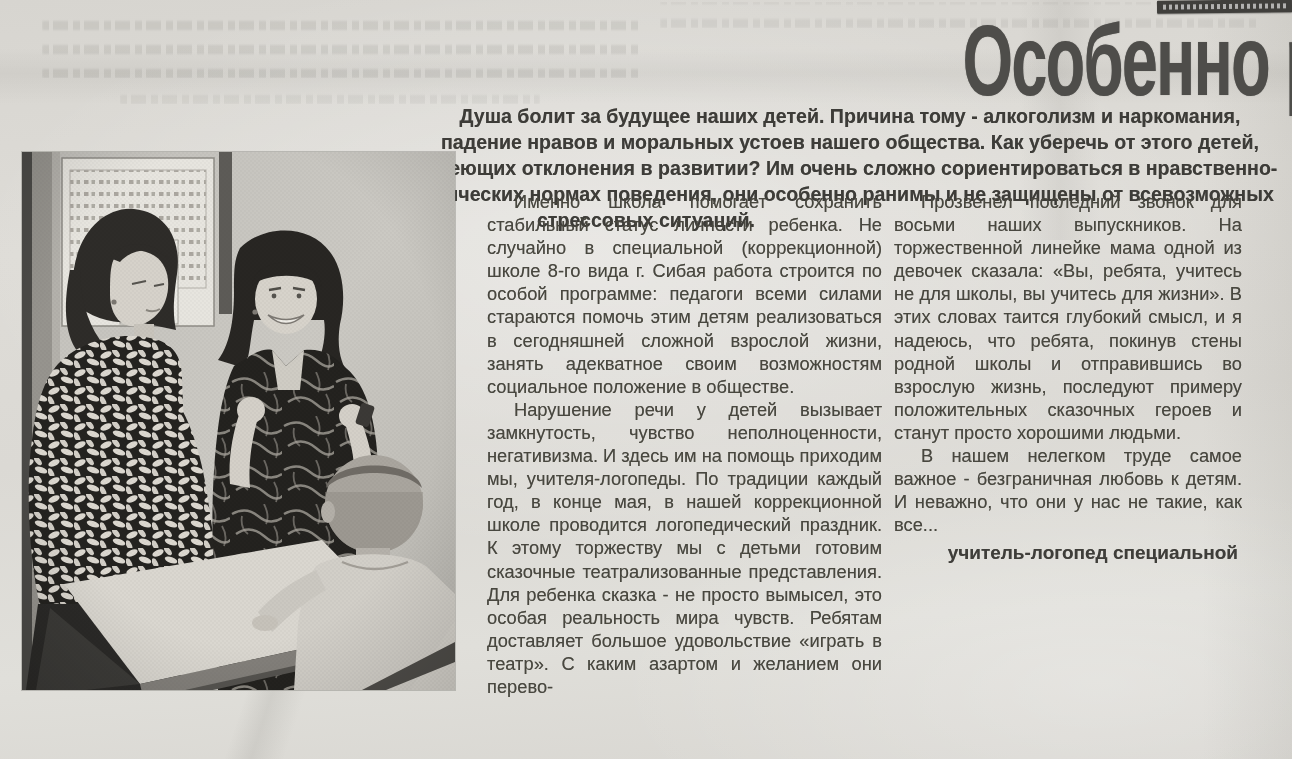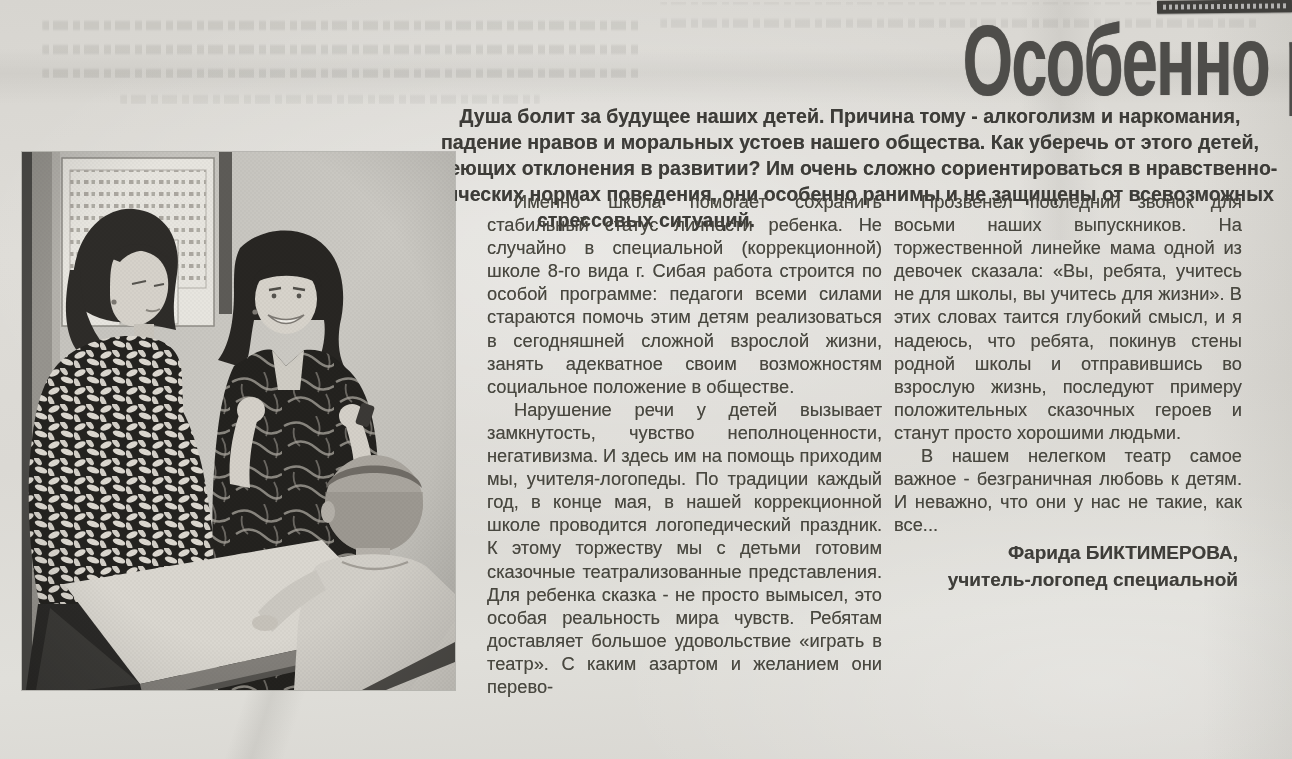"В нашем нелегком театр самое" p { text: театр -> труде }
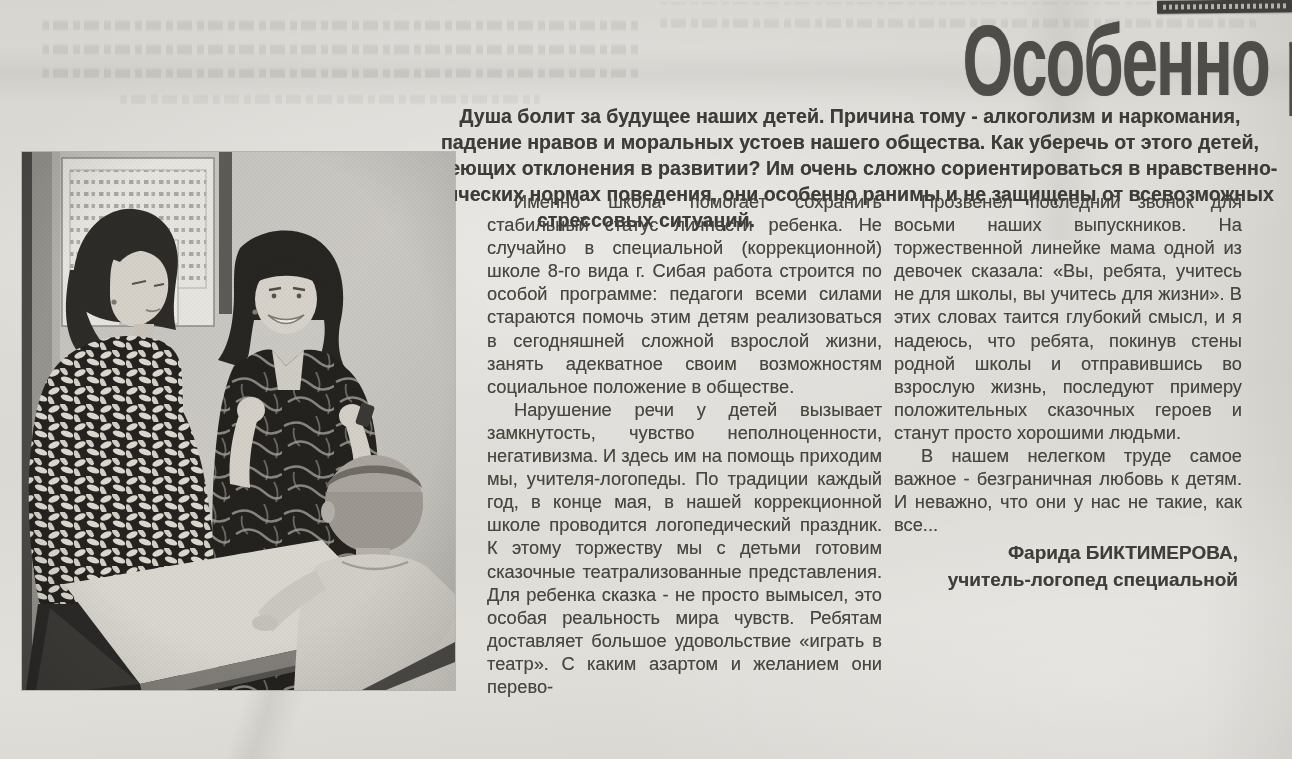"Фарида БИКТИМЕРОВА," div { html: <div>Фарида БИКТИМЕРОВА,</div> -> none }
